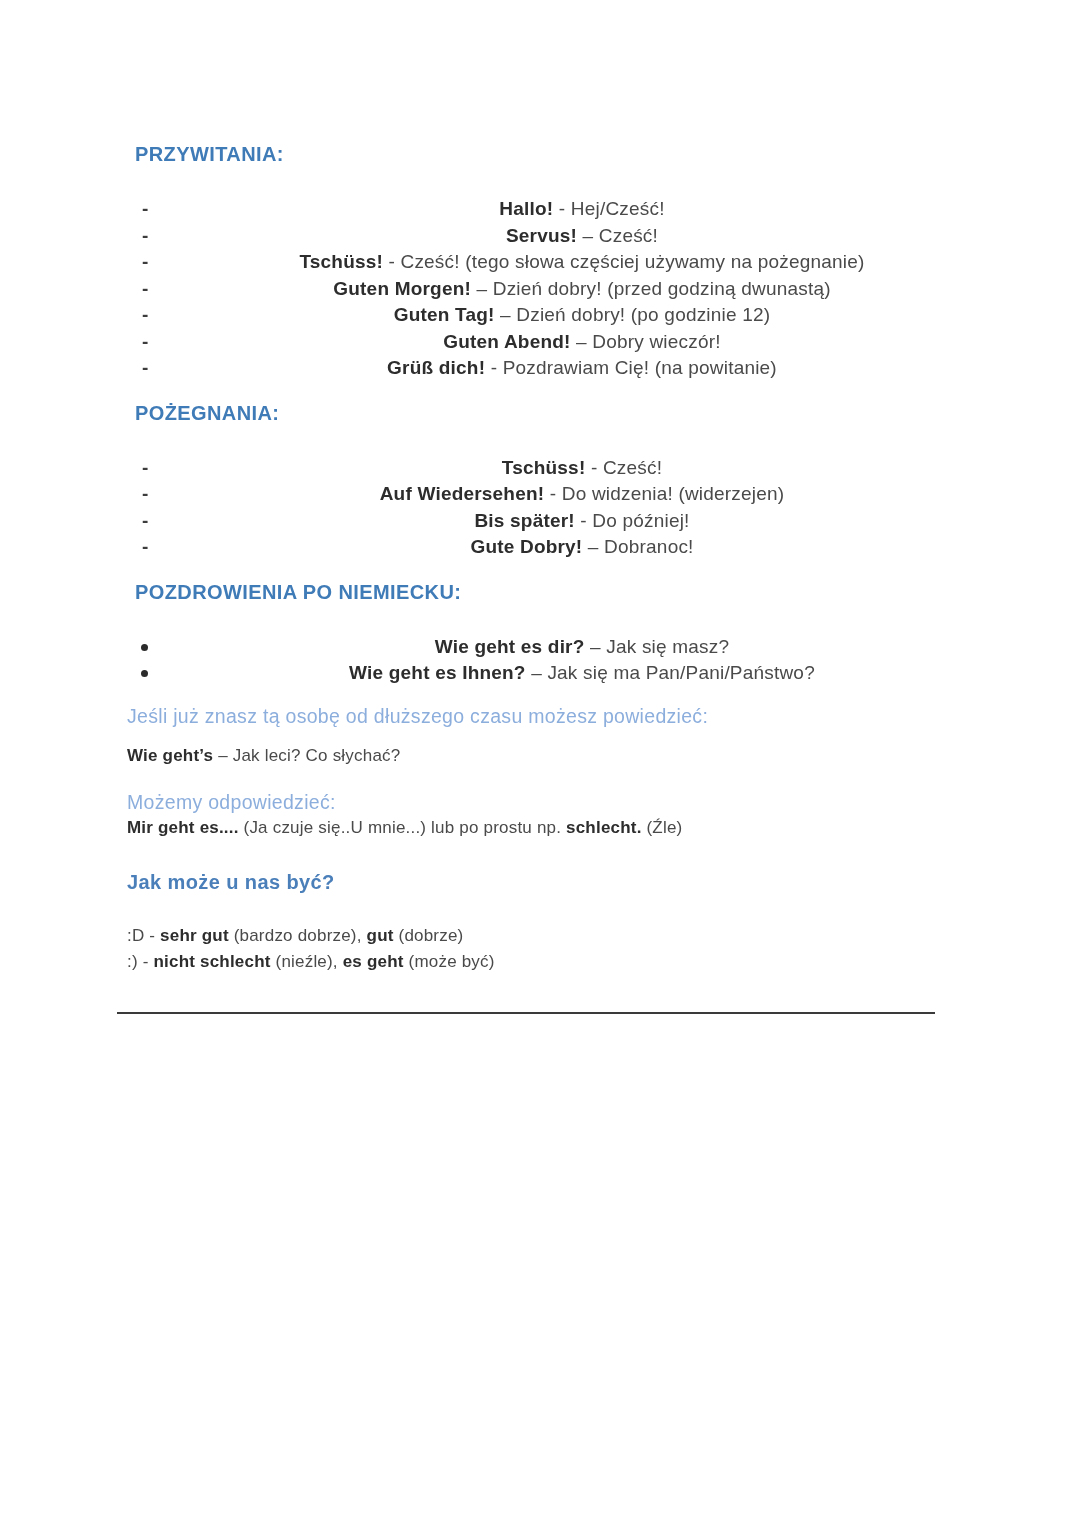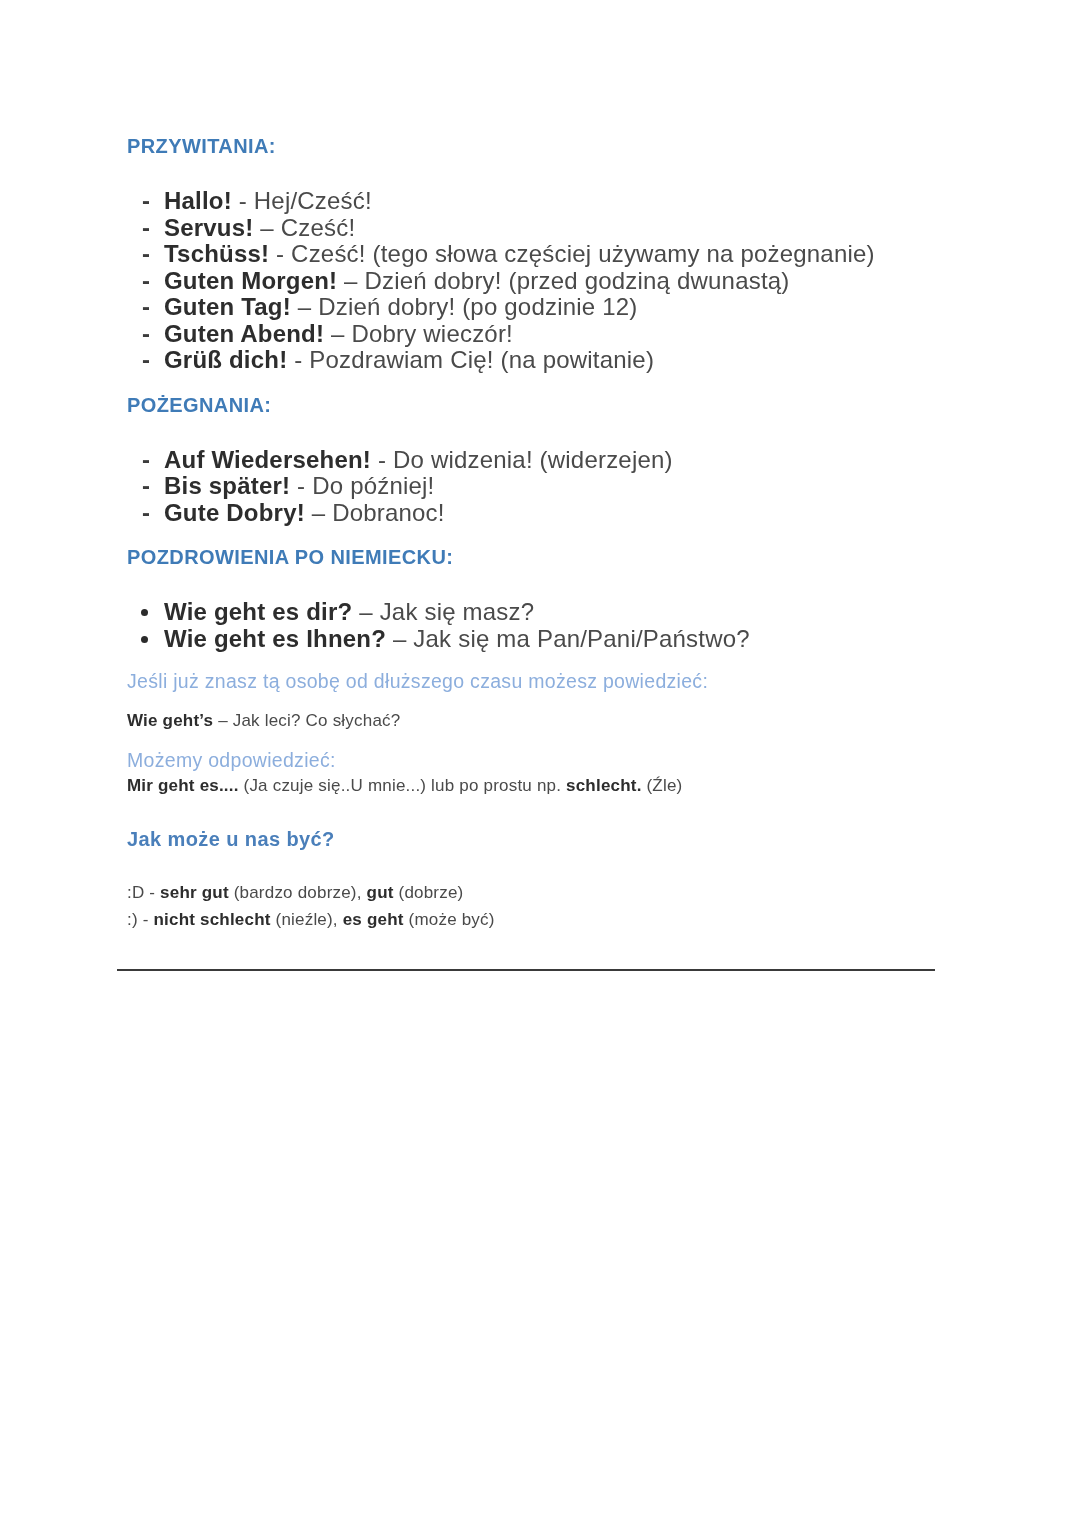"PRZYWITANIA:" .sec-heading { margin: 0 -> 8px }
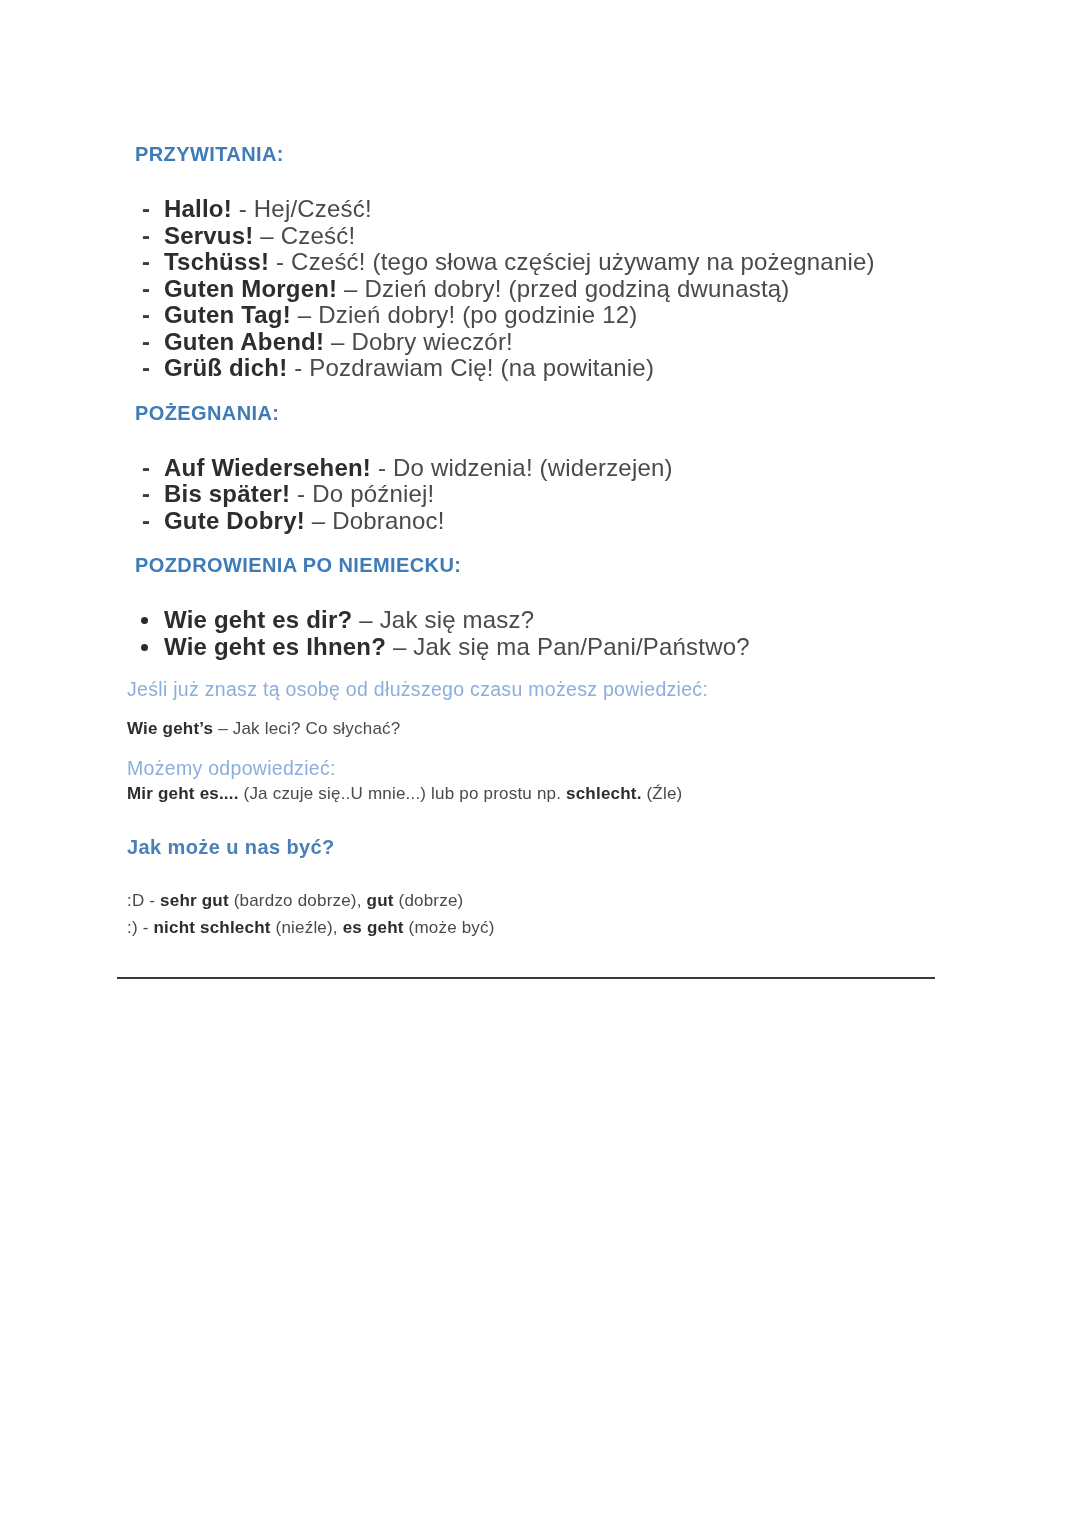"Hallo! - Hej/Cześć!" ul.list li { font-size: 24px -> 19px; text-align: none -> center }
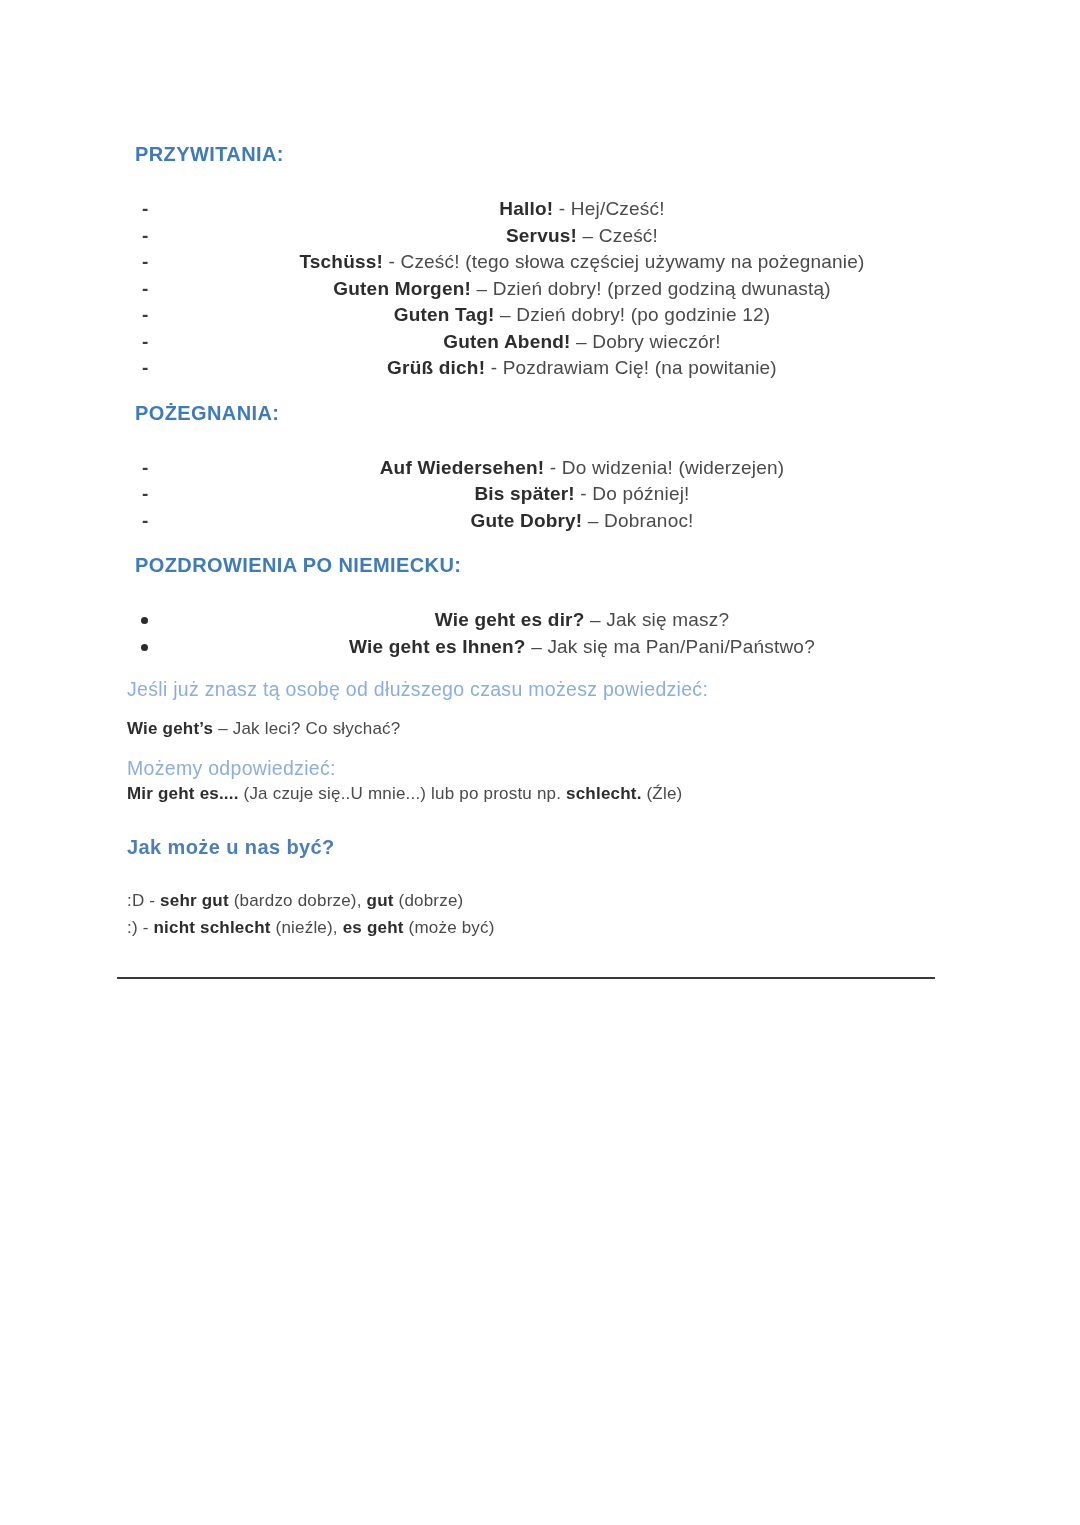"Tschüss! - Cześć!" li { html: none -> <li><span>Tschüss!</span><span> - Cześć!</span></li> }
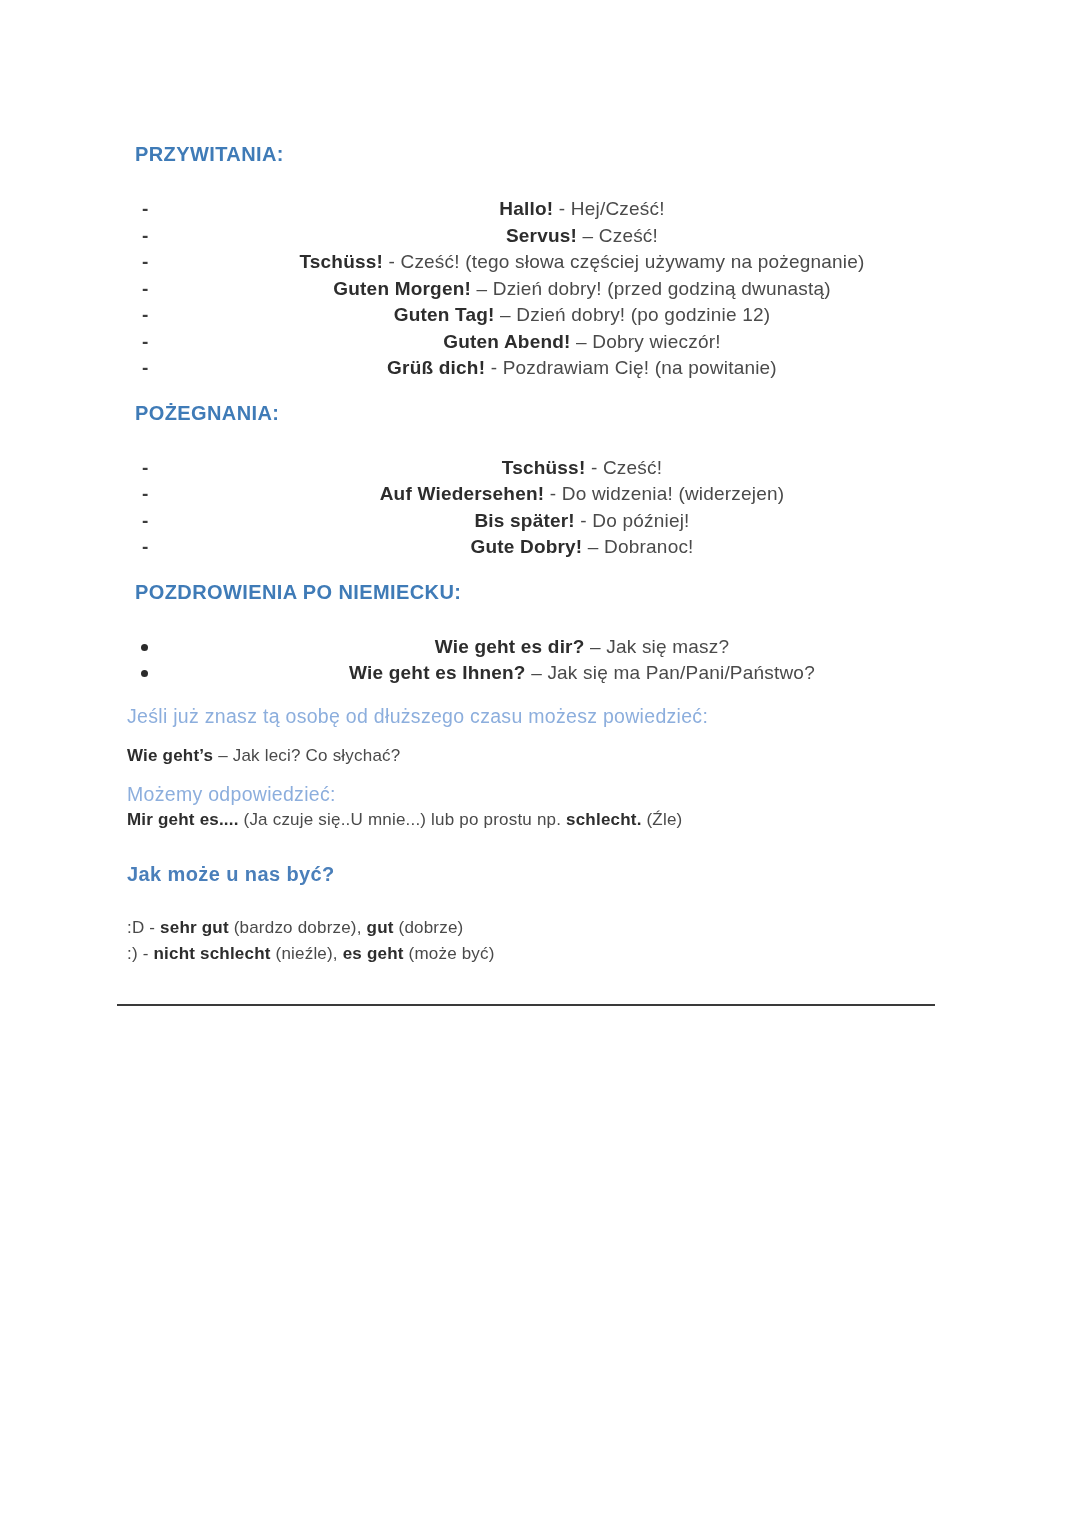"Możemy odpowiedzieć:" .answer-block { margin-top: 12px -> 20px }
